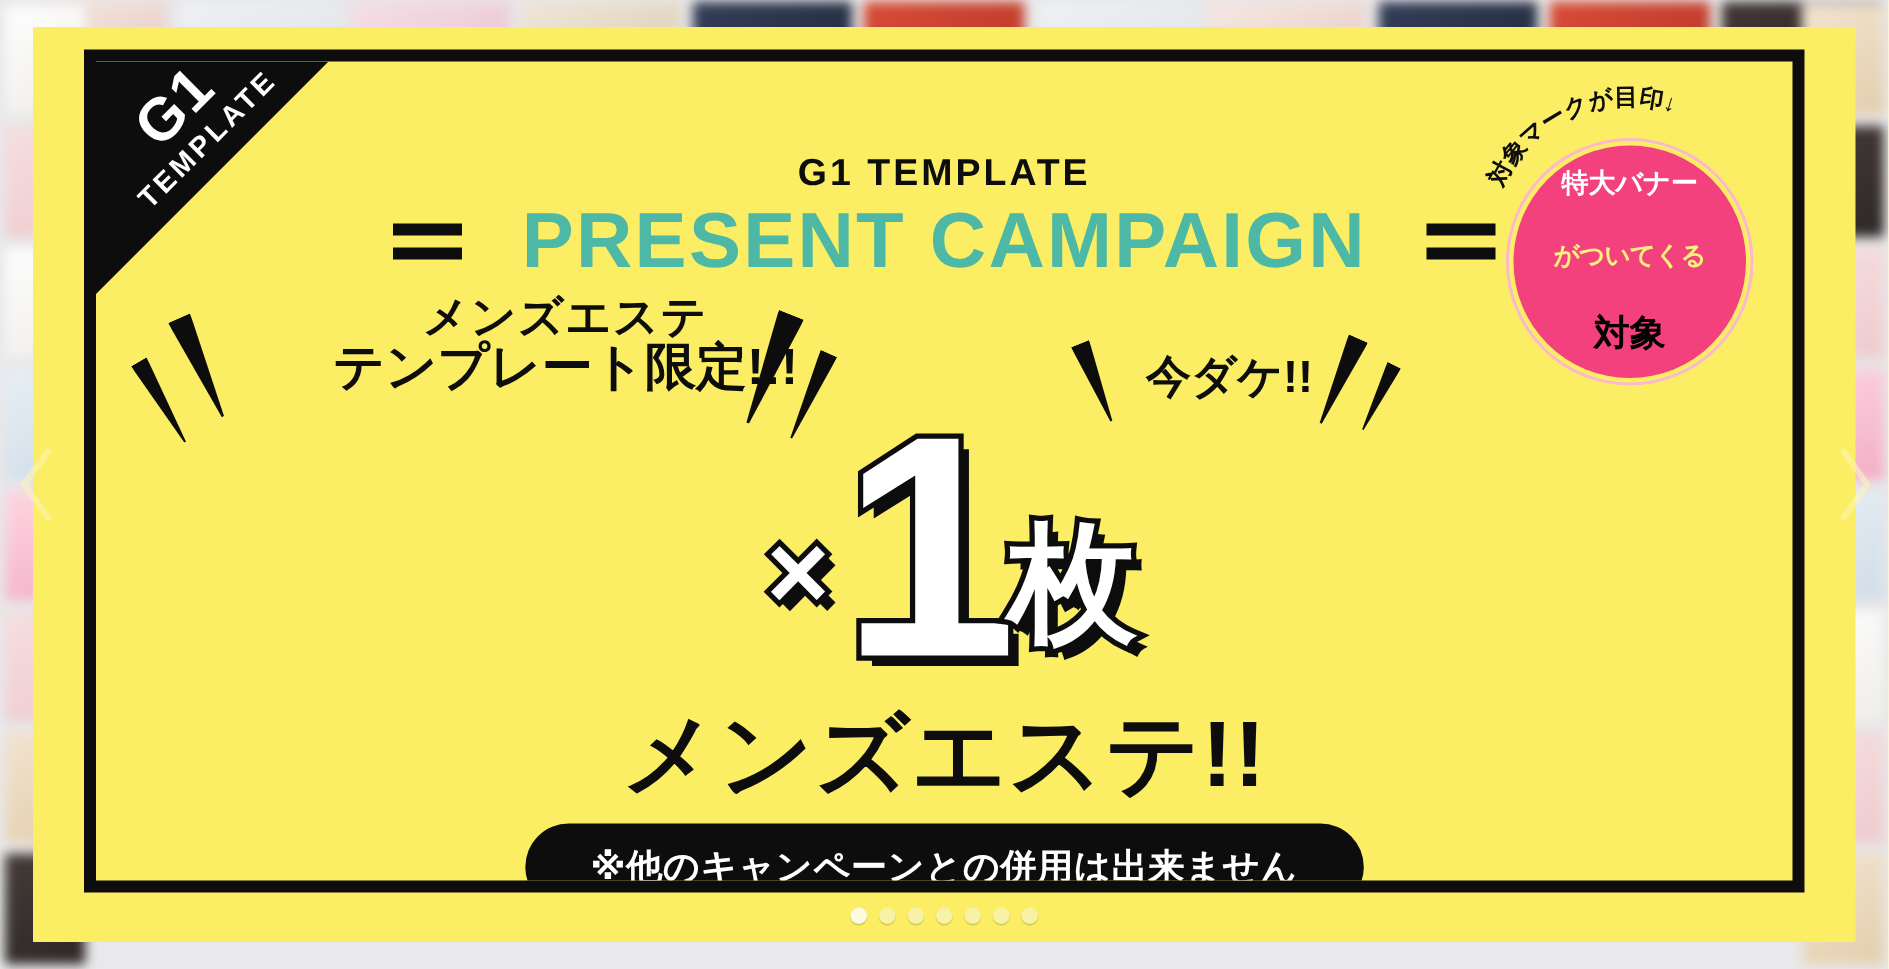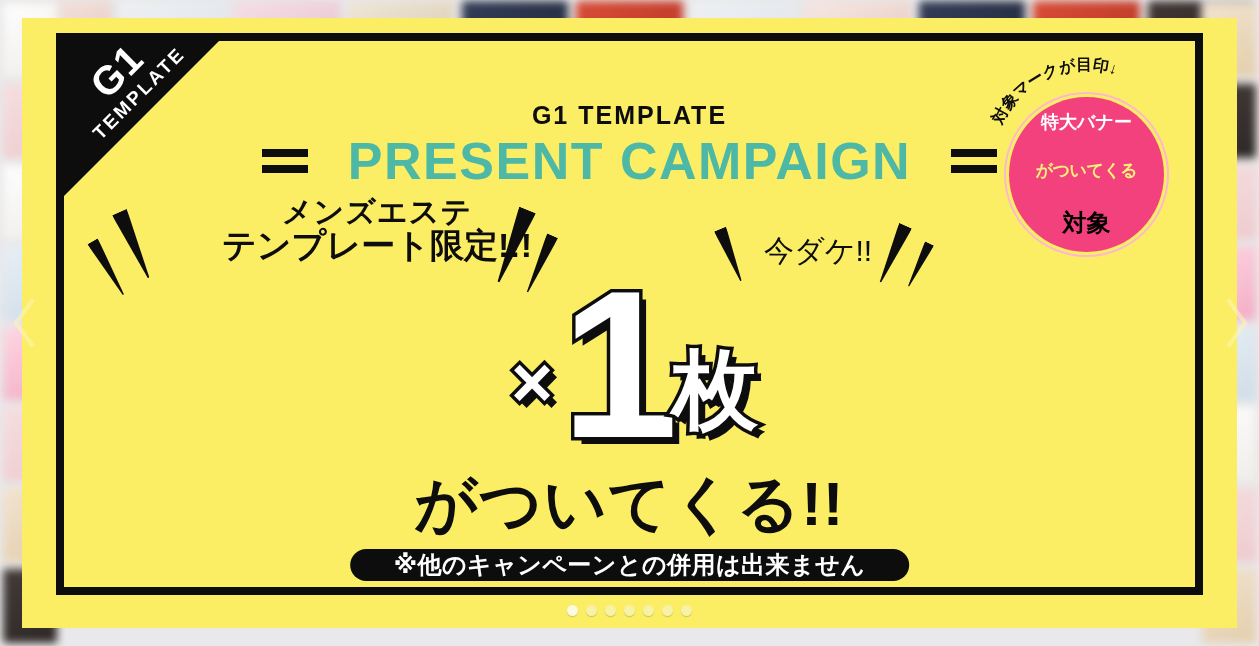"今ダケ!!" .sub-mid { font-weight: 400 -> 700 }
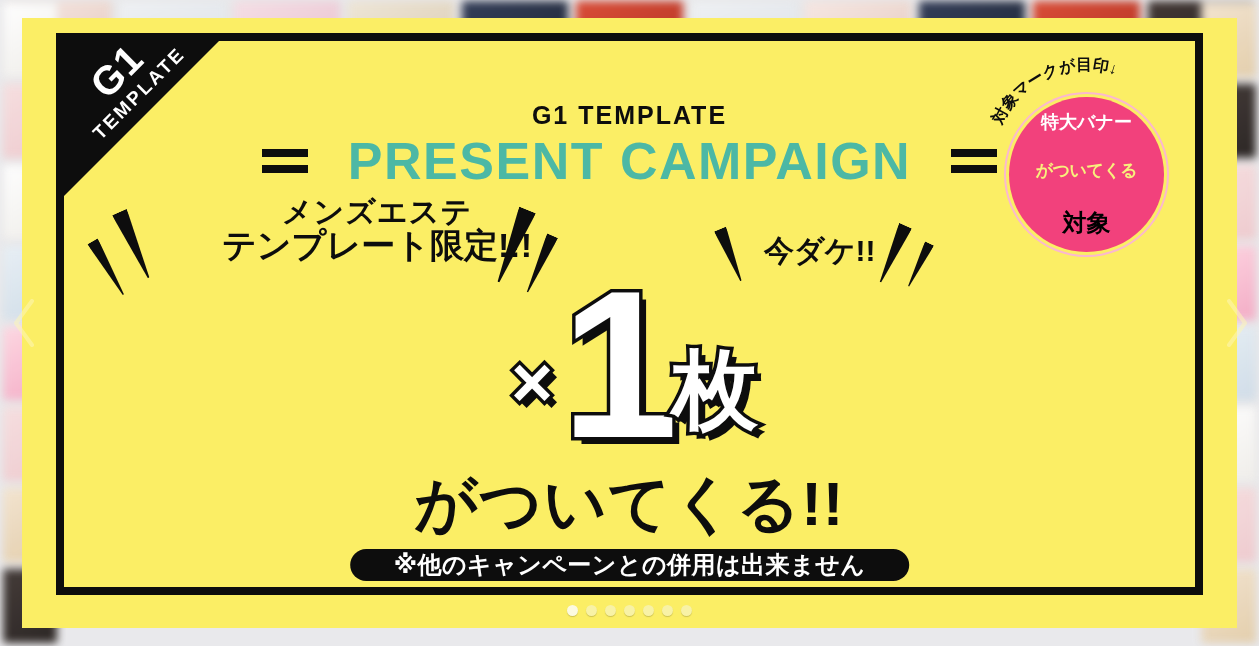"がついてくる!!" div.second-line { text: がついてくる -> メンズエステ }
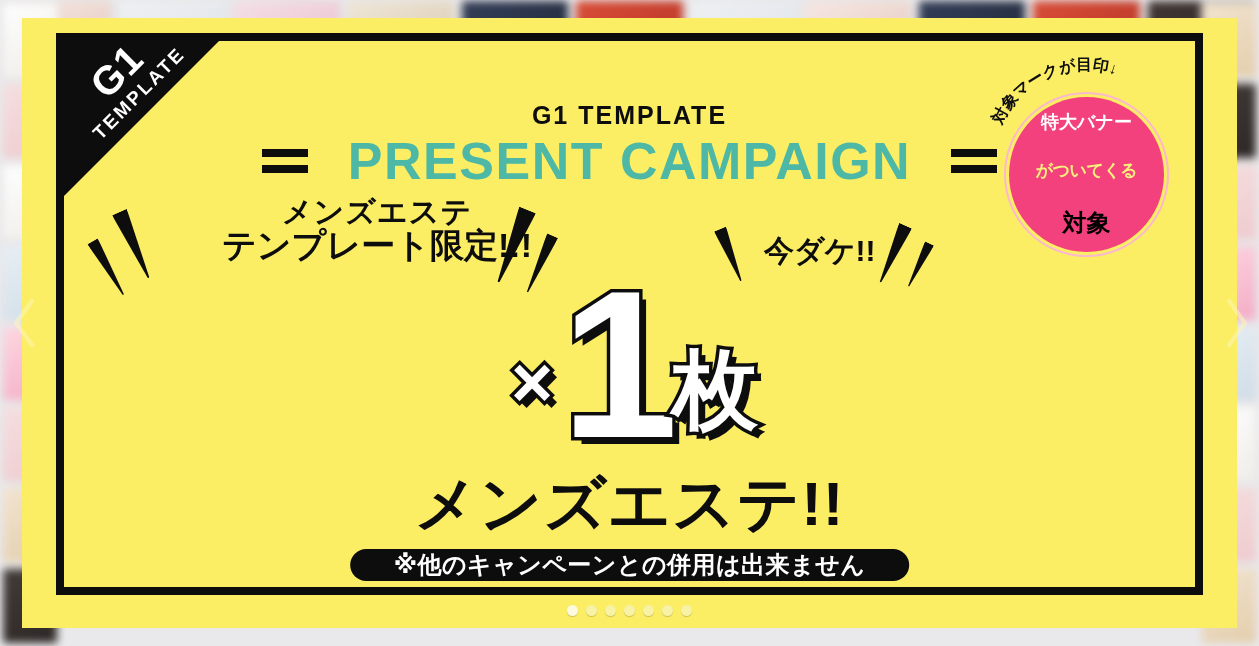"※他のキャンペーンとの併用は出来ません" .note { padding: 0 44px -> 13px 44px }
